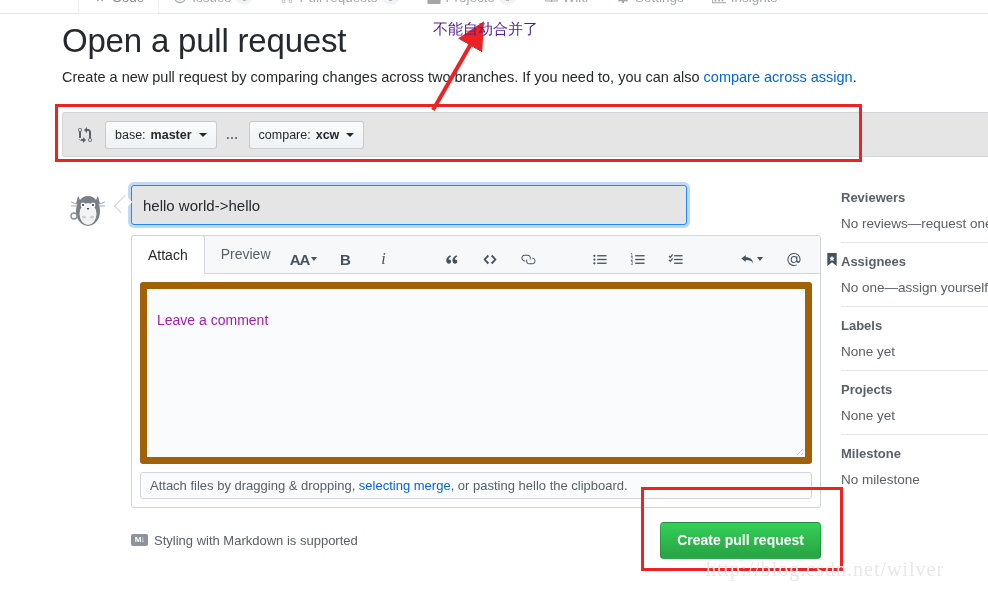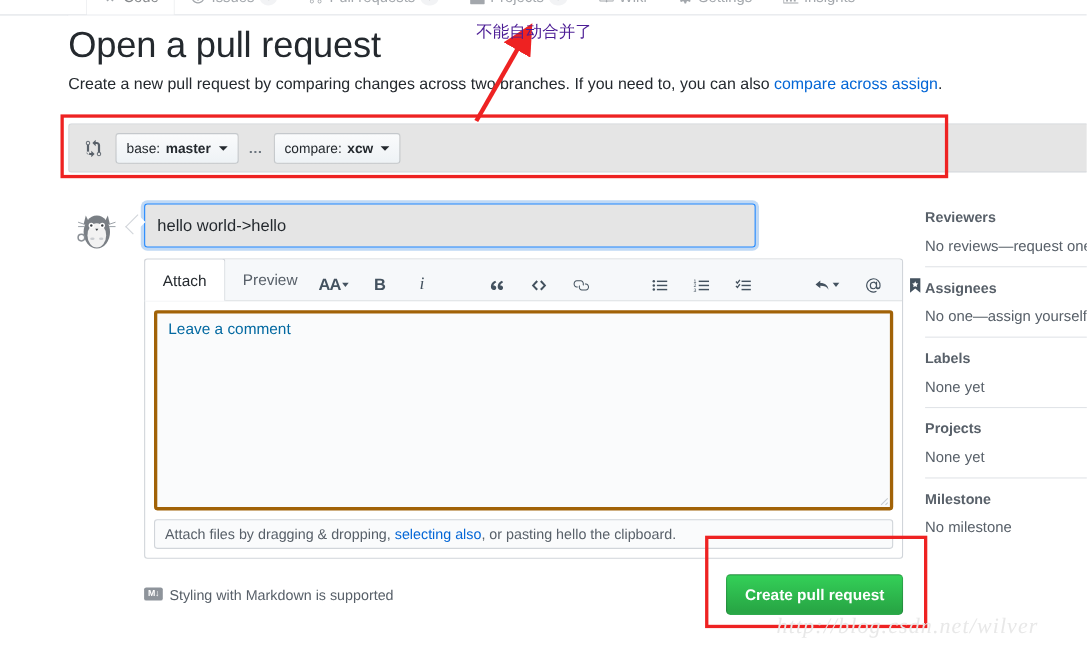"Leave a comment" .comment-area { border: 3px solid #a16207 -> 7px solid #a16207; color: #0369a1 -> #a21caf; padding: 6px 10px -> 23px 10px }
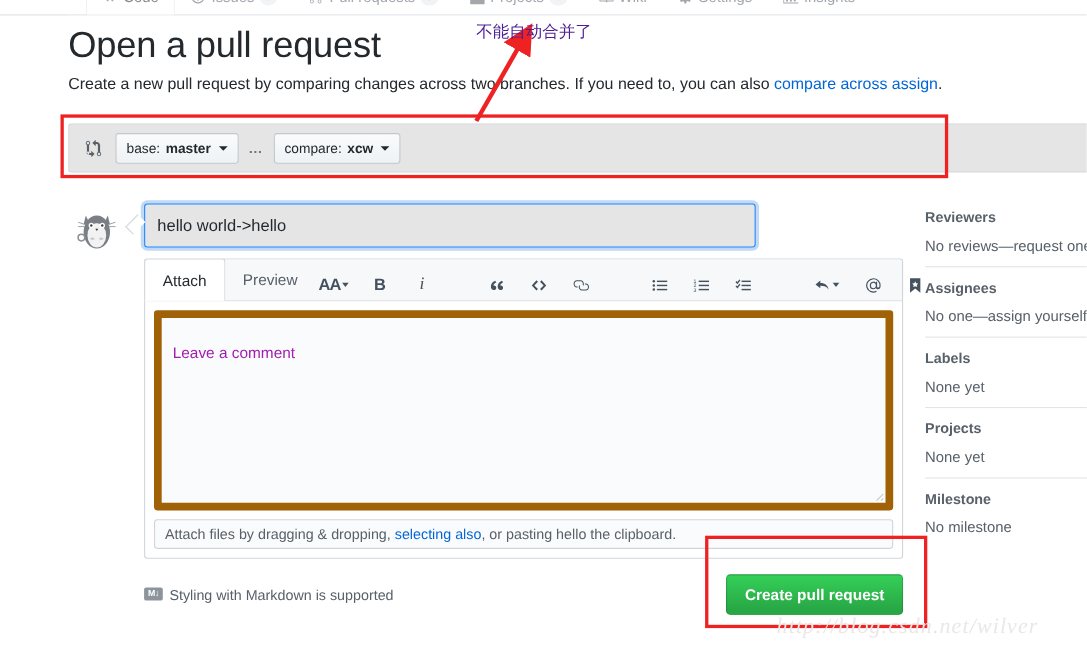"selecting also" a { text: also -> merge }
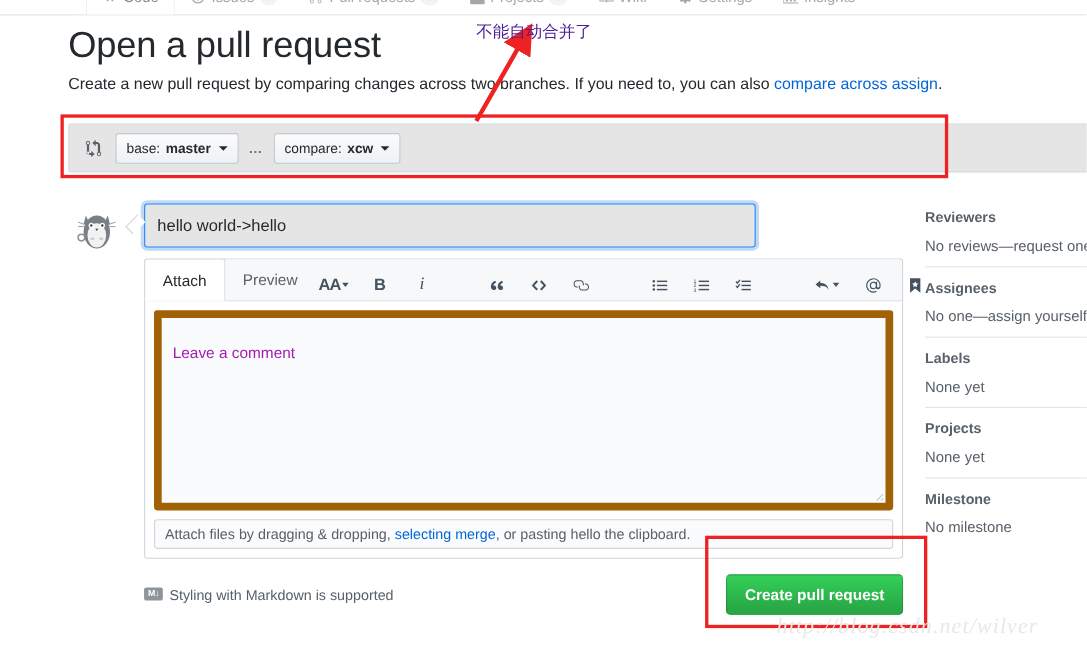"http://blog.csdn.net/wilver" .watermark { font-style: italic -> none }
